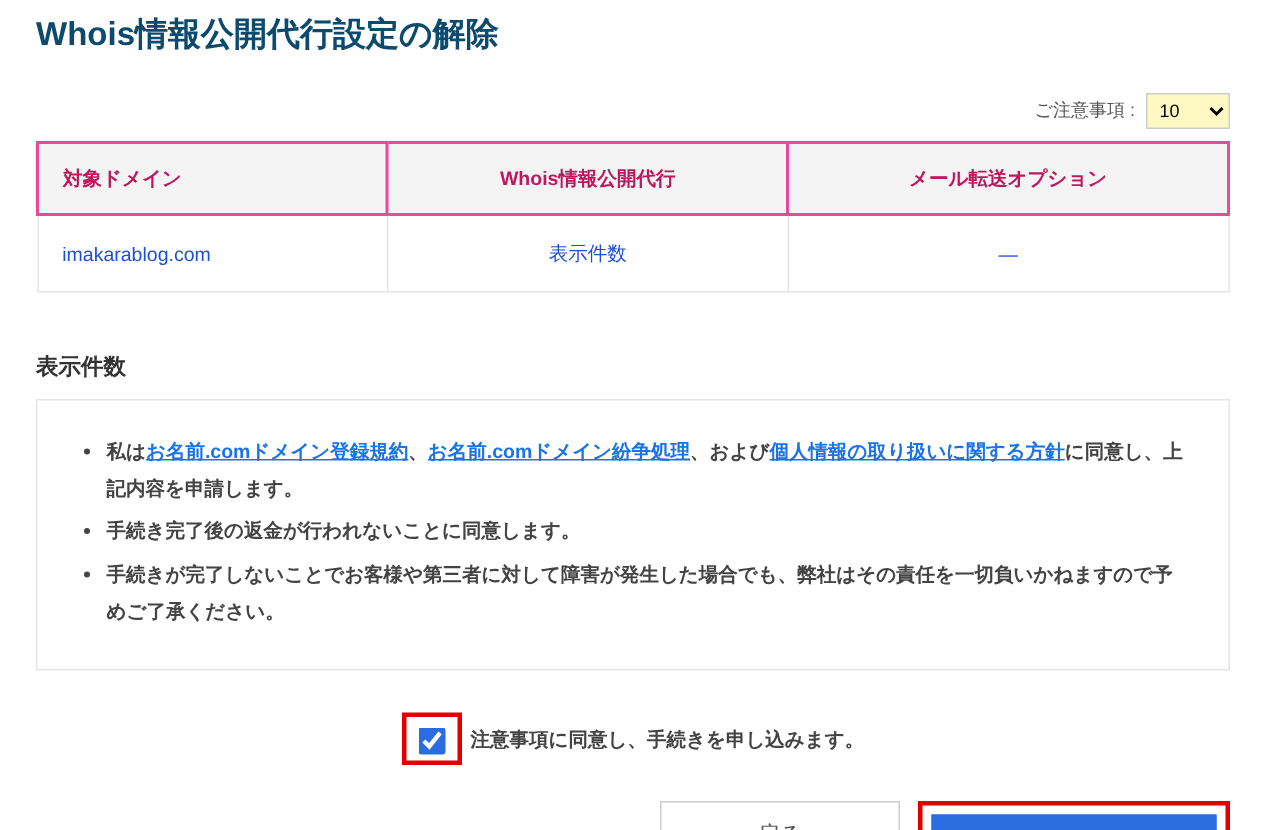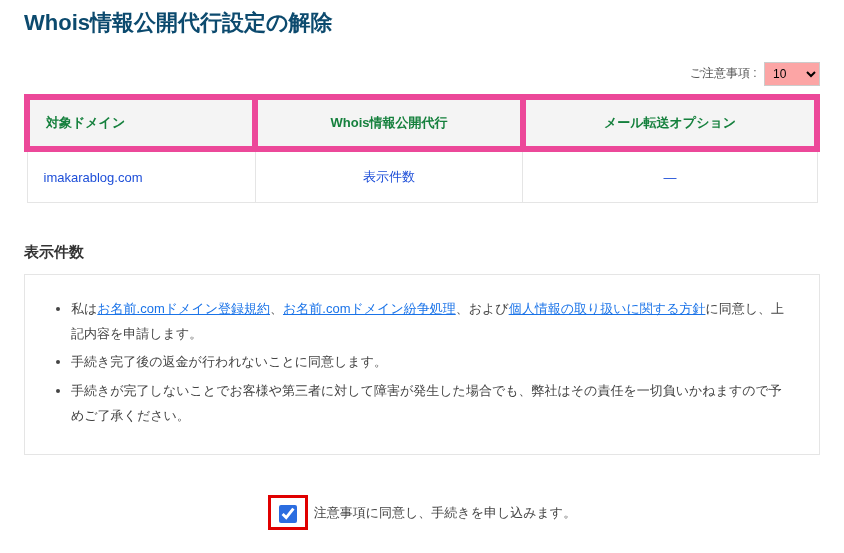"10" .display-count select { background: #fca5a5 -> #fef9c3 }
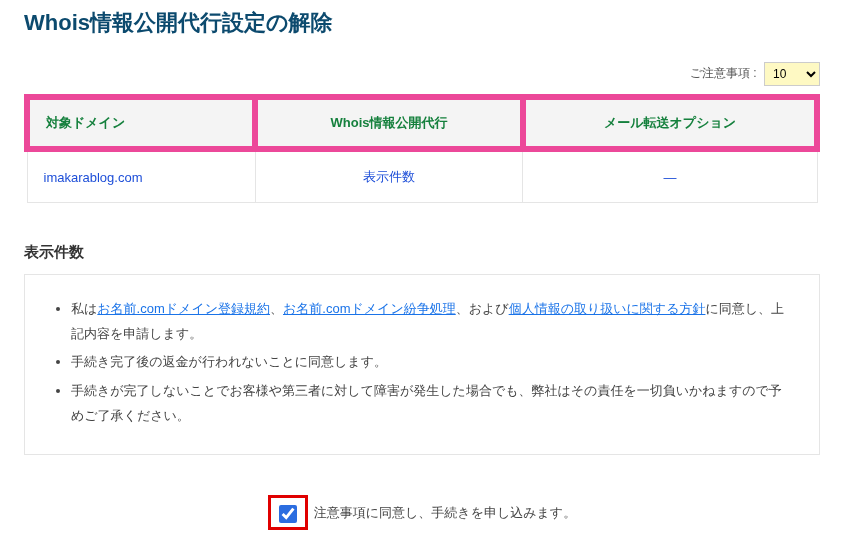"対象ドメイン" table.domain-table th { border: 6px solid #ec4899 -> 2px solid #ec4899; color: #15803d -> #be185d }
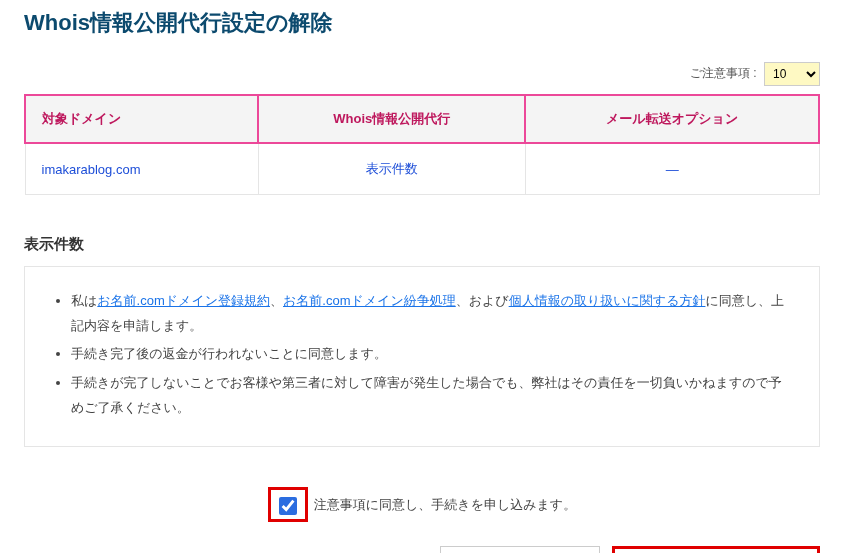"私はお名前.comドメイン登録規約、お名前.comドメイン紛争処理、および個人情" .notice-box { font-weight: none -> bold; margin-bottom: 40px -> 28px }
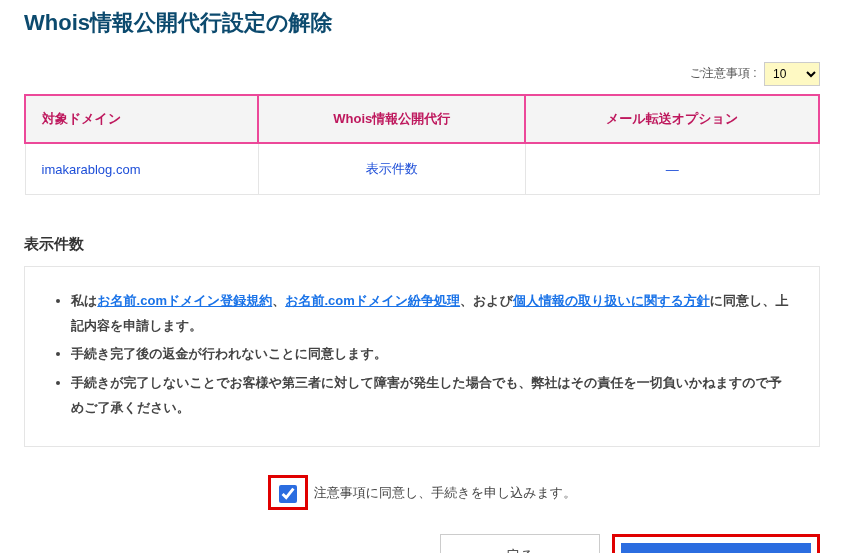"注意事項に同意し、手続きを申し込みます。" .consent-label { font-weight: none -> bold }
